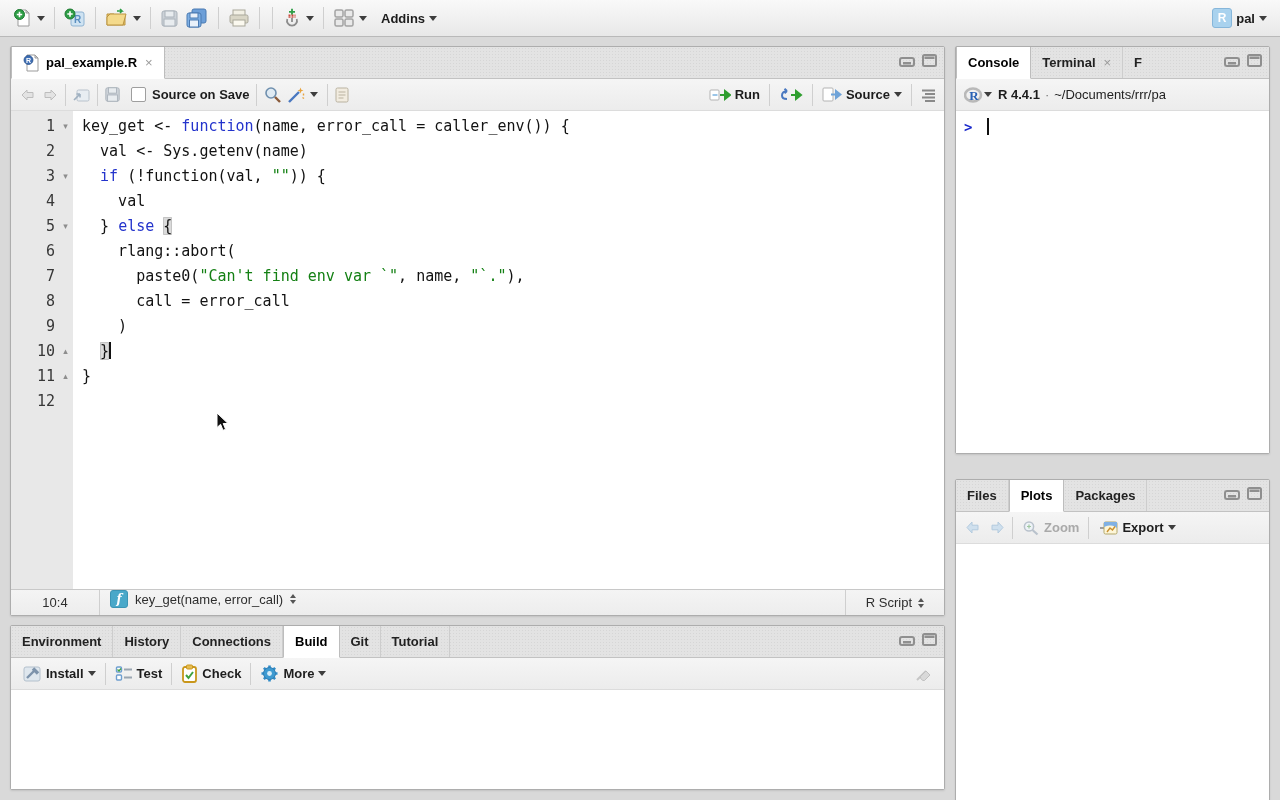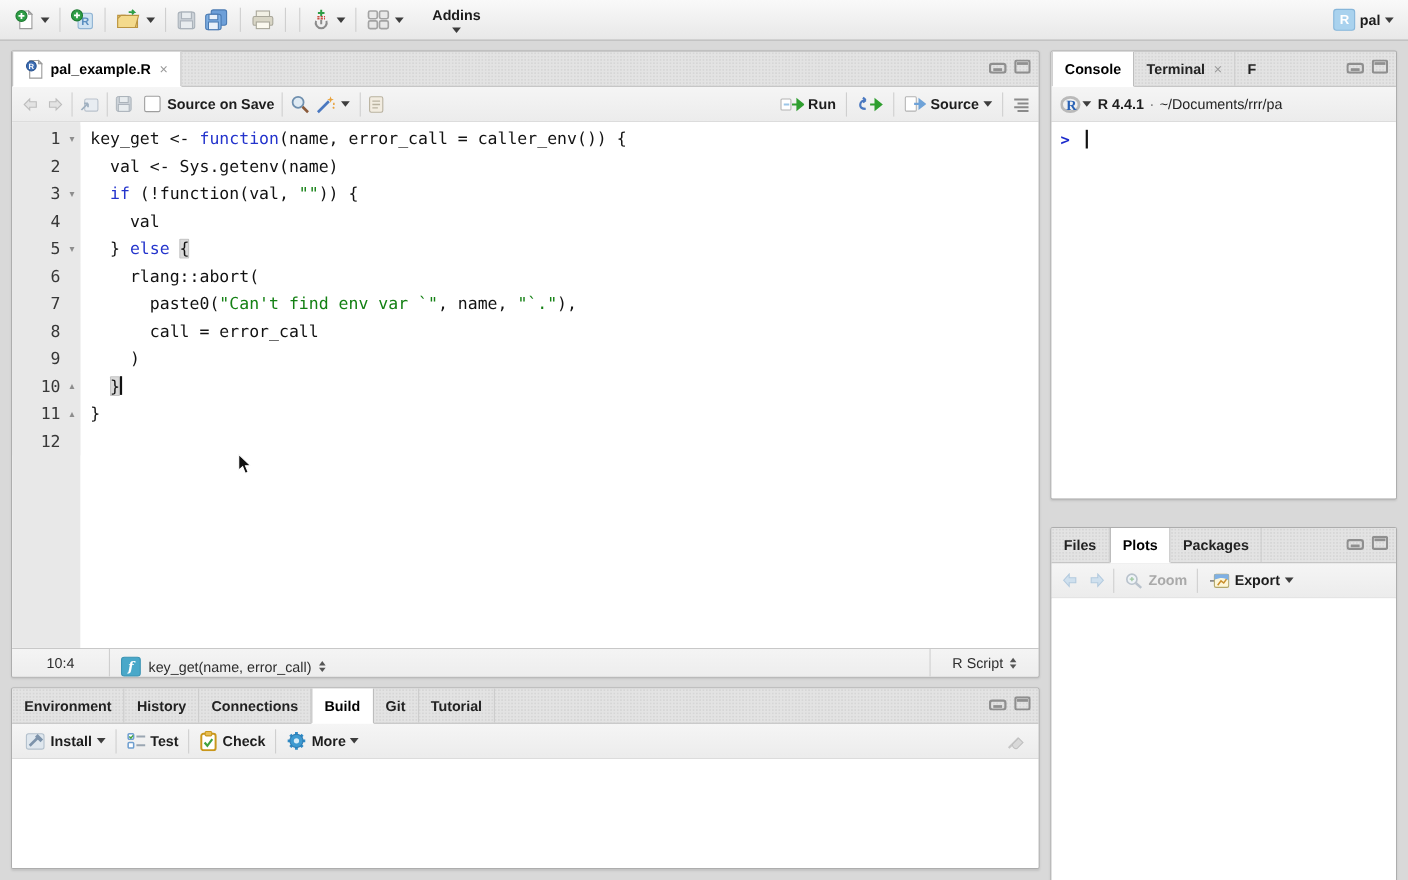"Addins" span.tbtn { flex-direction: column -> none; margin-left: 20px -> 8px }
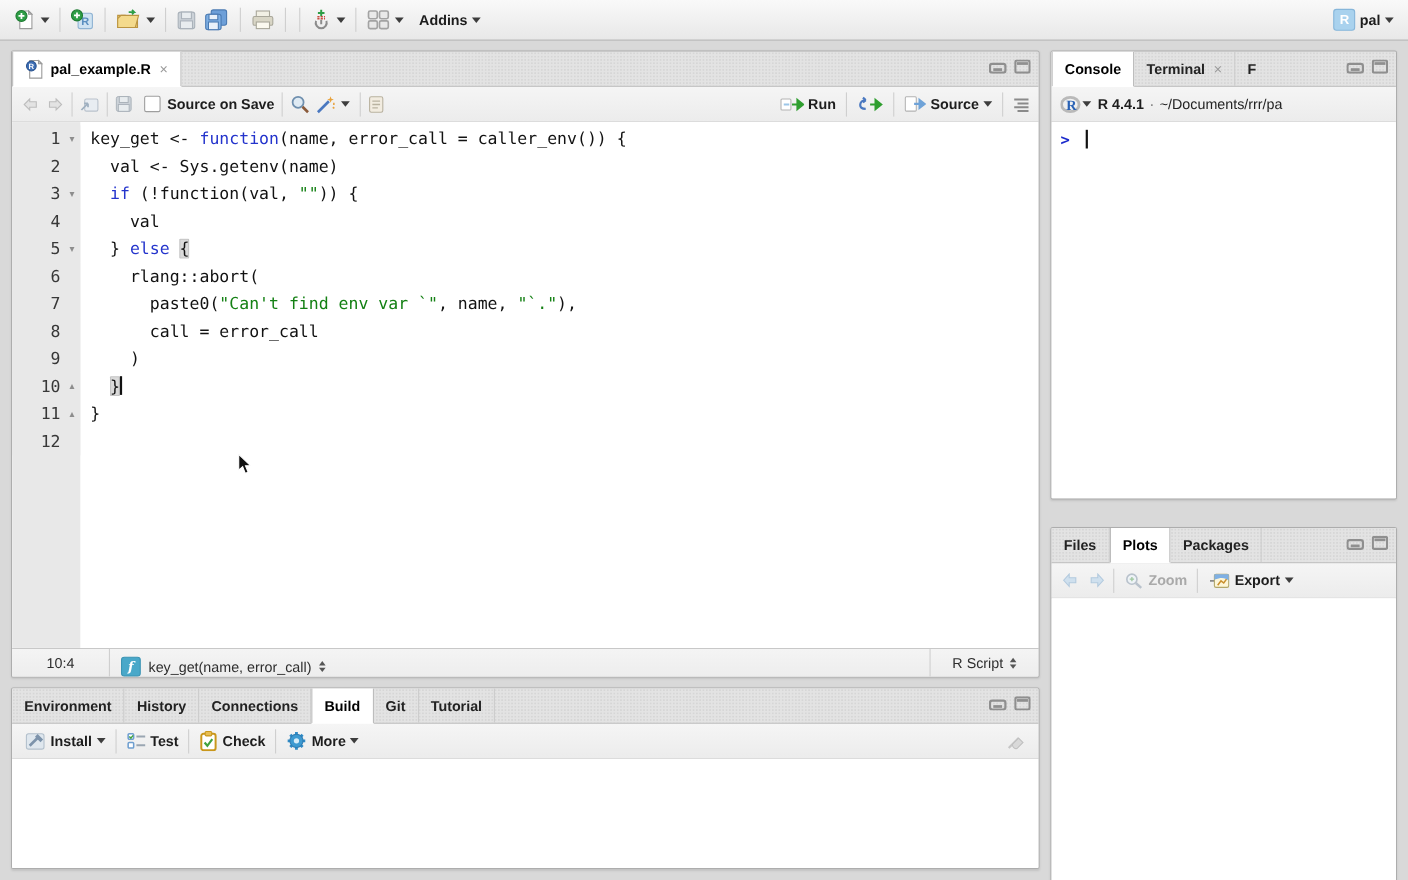"10:4" .statusbar { align-items: flex-end -> flex-start }
